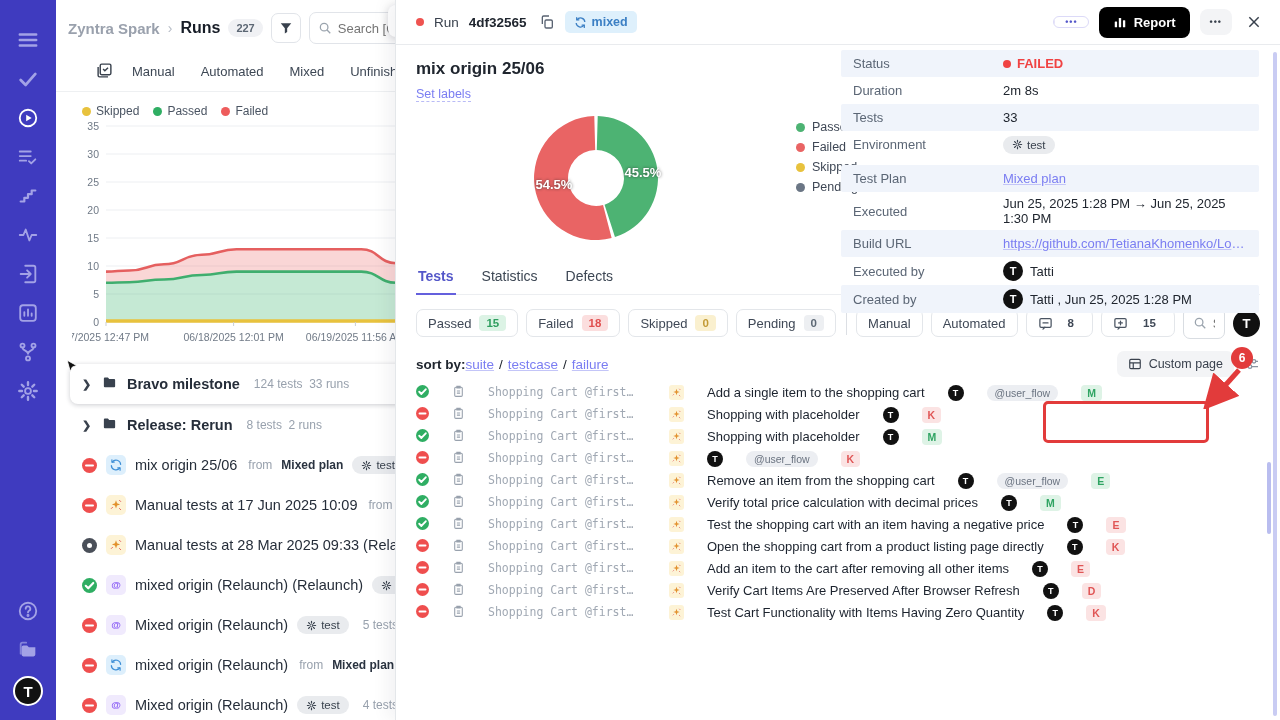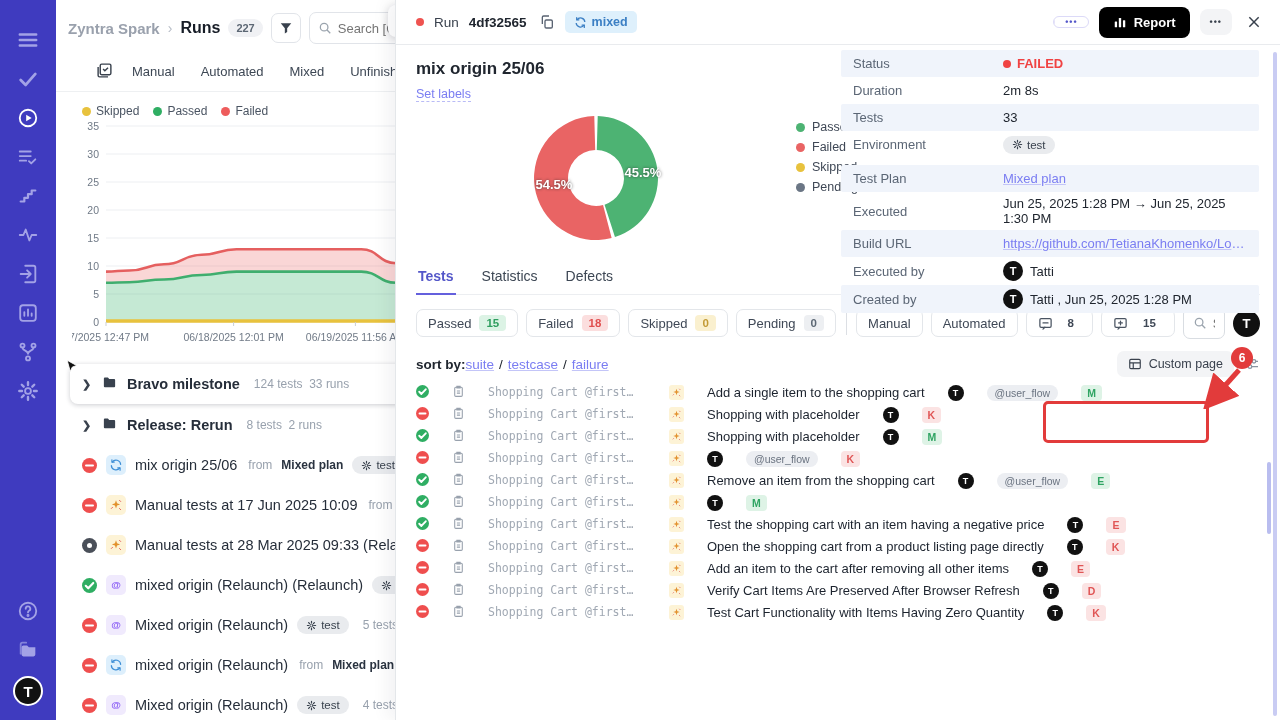"Verify total price calculation with" span.t-title { html: none -> <span>Verify total price calculation with decimal prices</span> }
